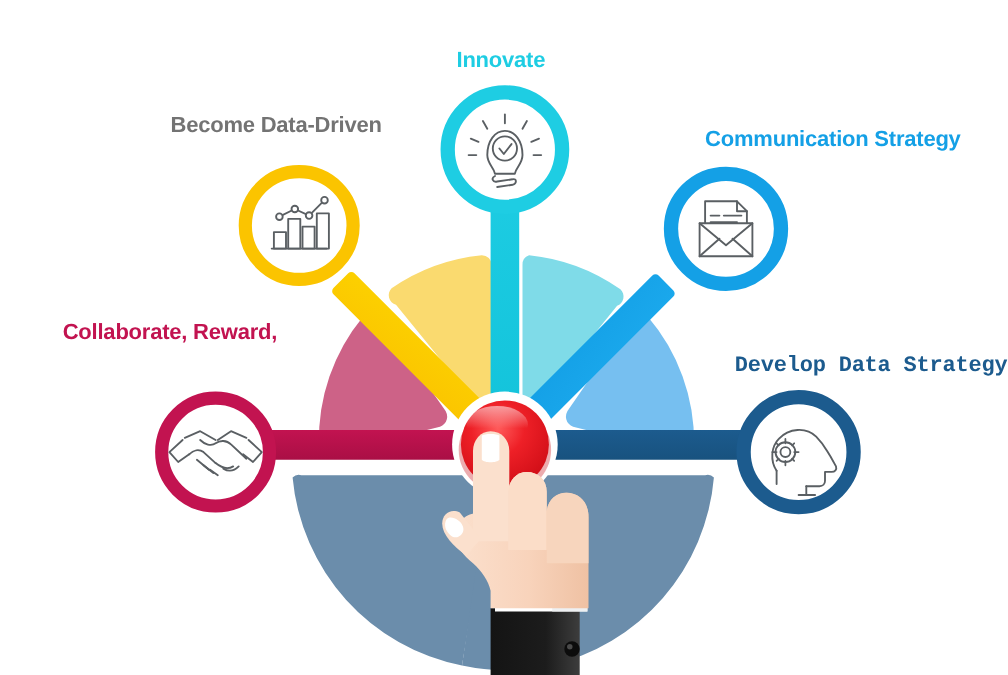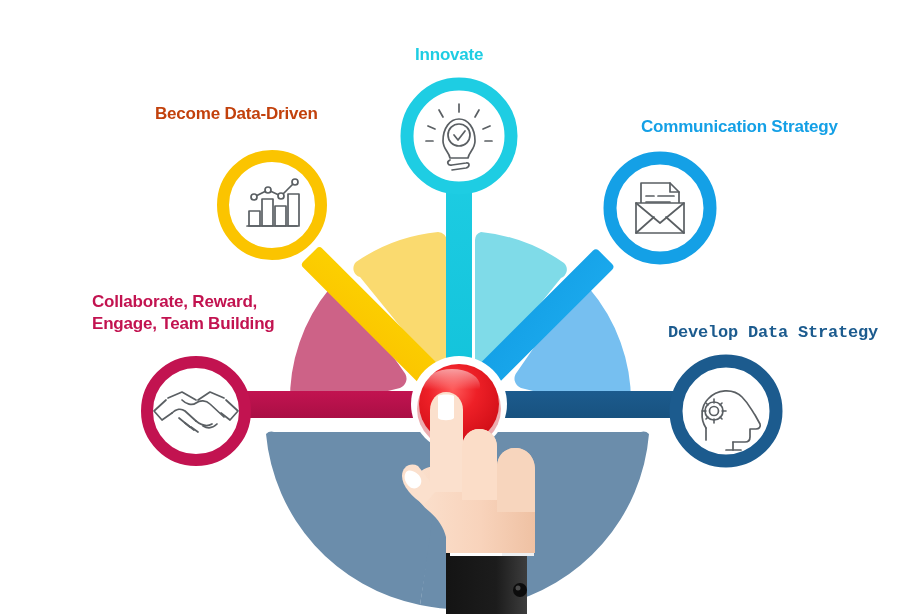"Innovate" .lbl { font-size: 17px -> 20px }
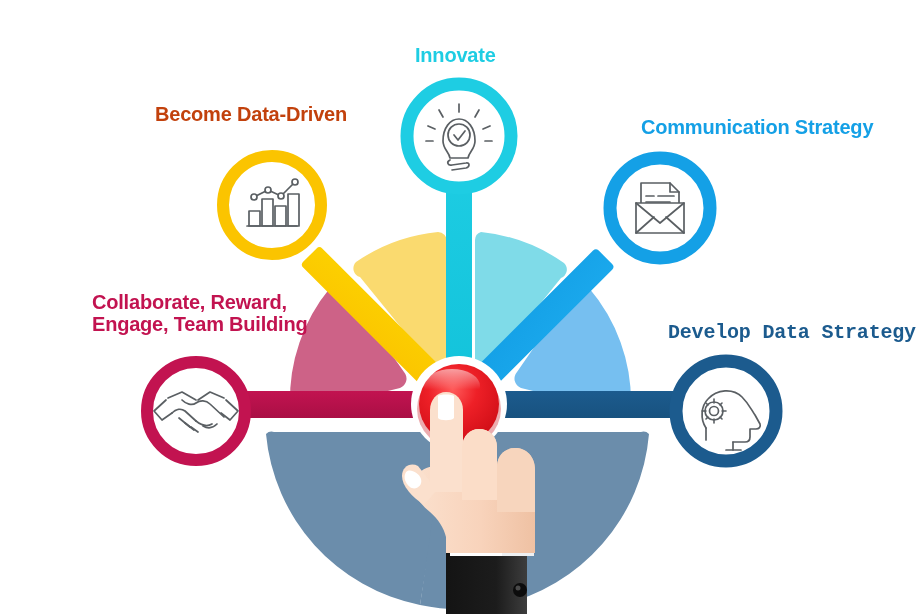"Become Data-Driven" div.lbl { color: #c2410c -> #737373 }
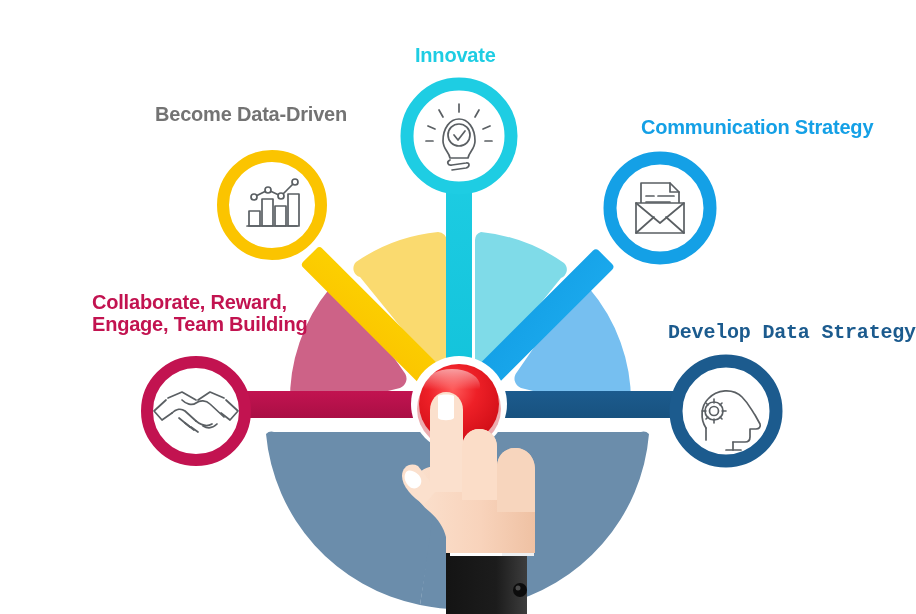"Collaborate, Reward," #lbl-collab { margin-left: 35px -> none }
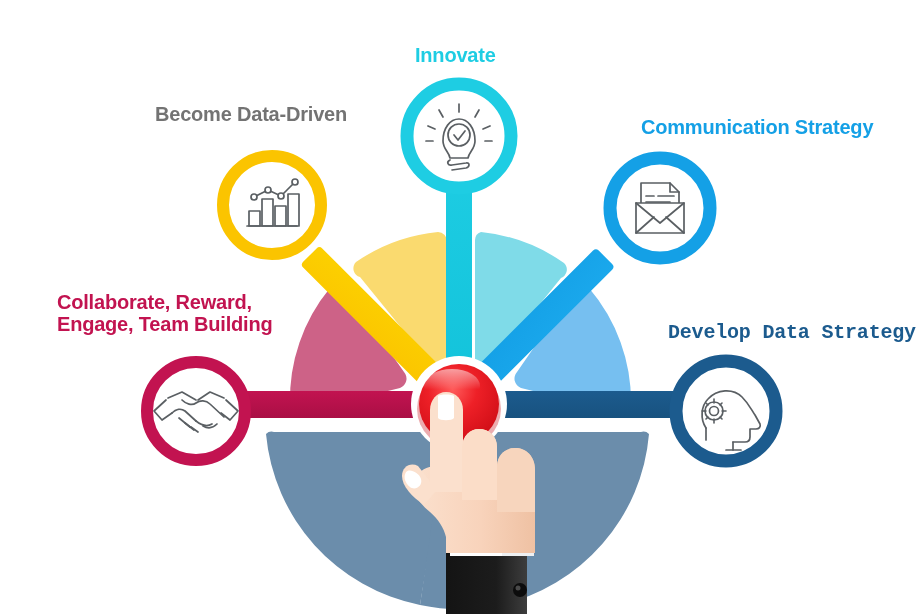"Engage, Team Building" span { html: <span>Engage, Team Building</span> -> none }
